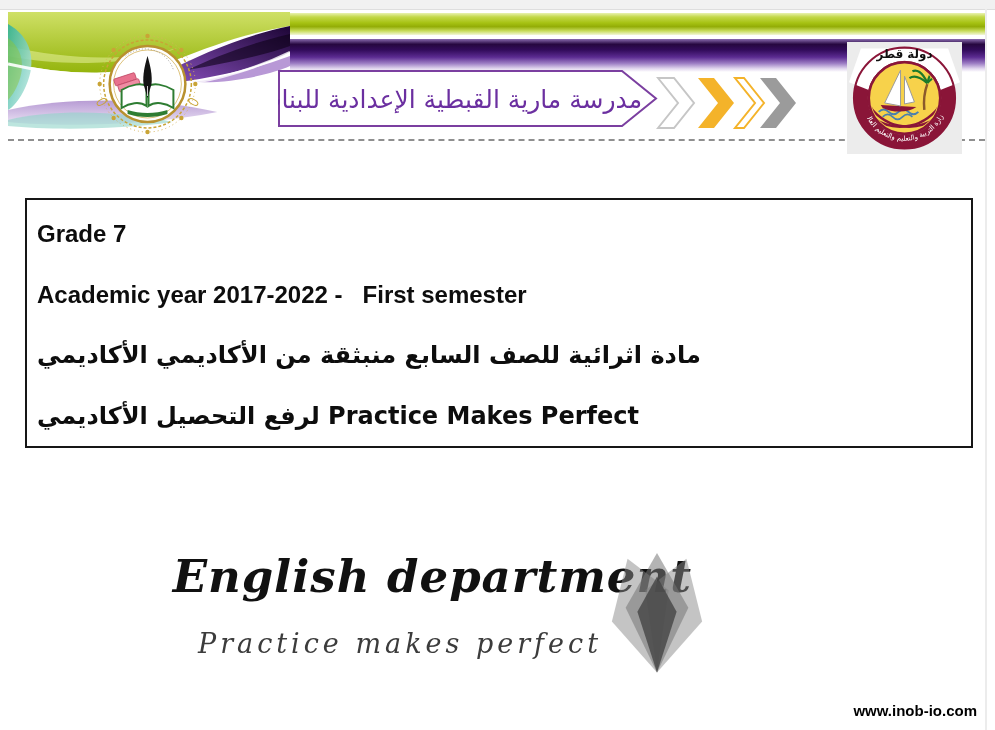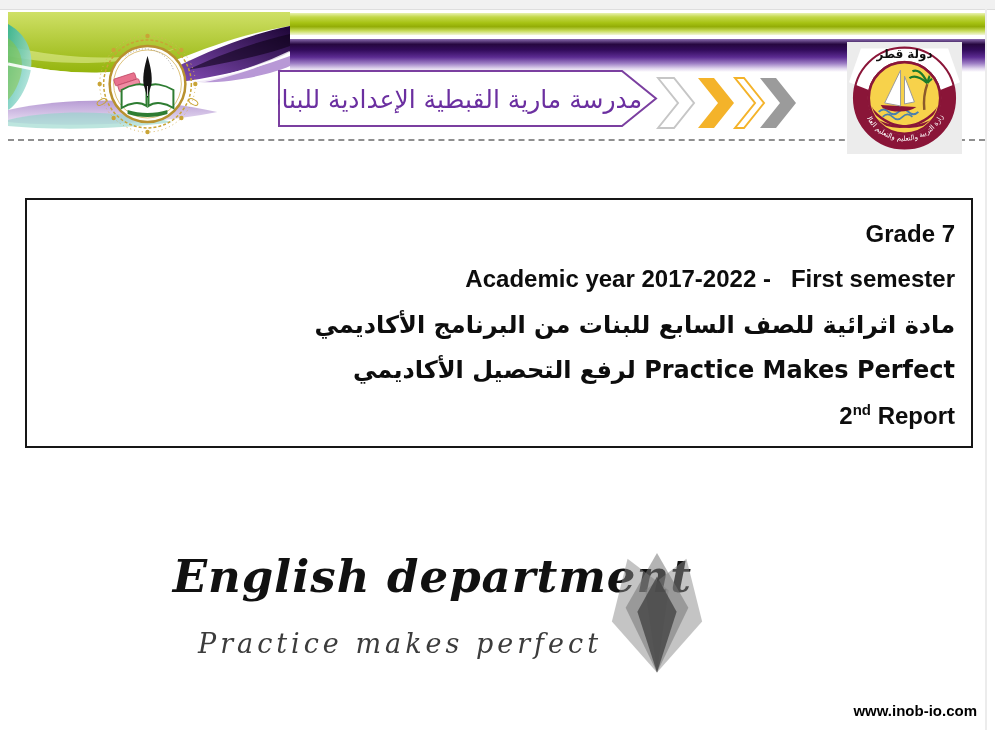"Grade 7" .main-box { text-align: right -> left }
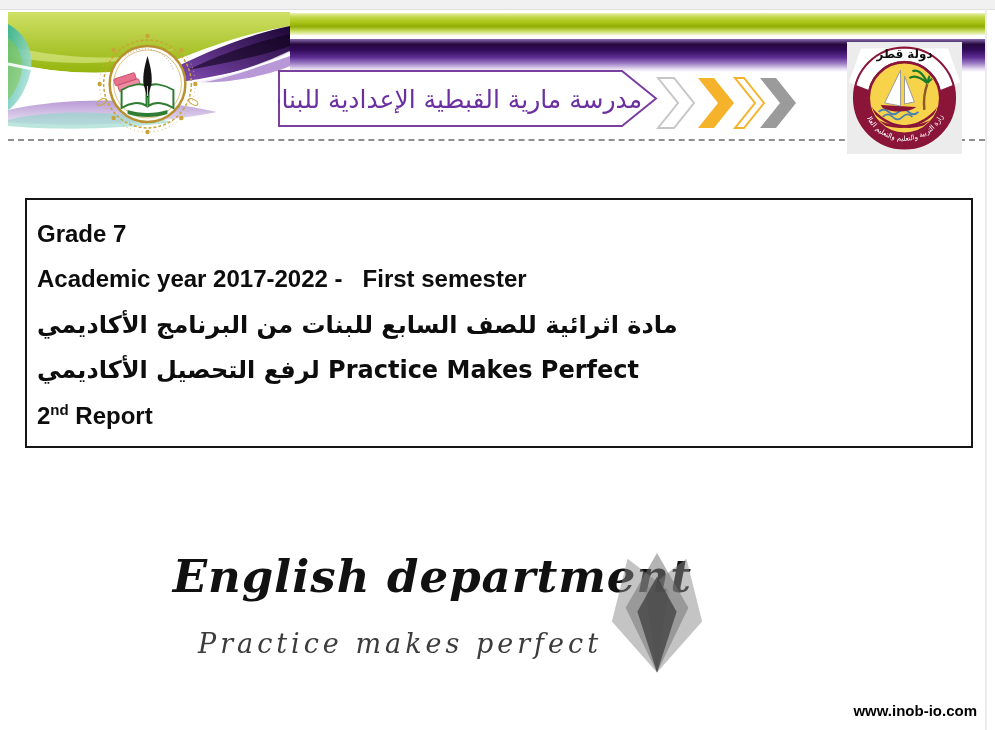"مادة اثرائية للصف السابع للبنات" div.mb-line { text: للبنات من البرنامج -> منبثقة من الأكاديمي }
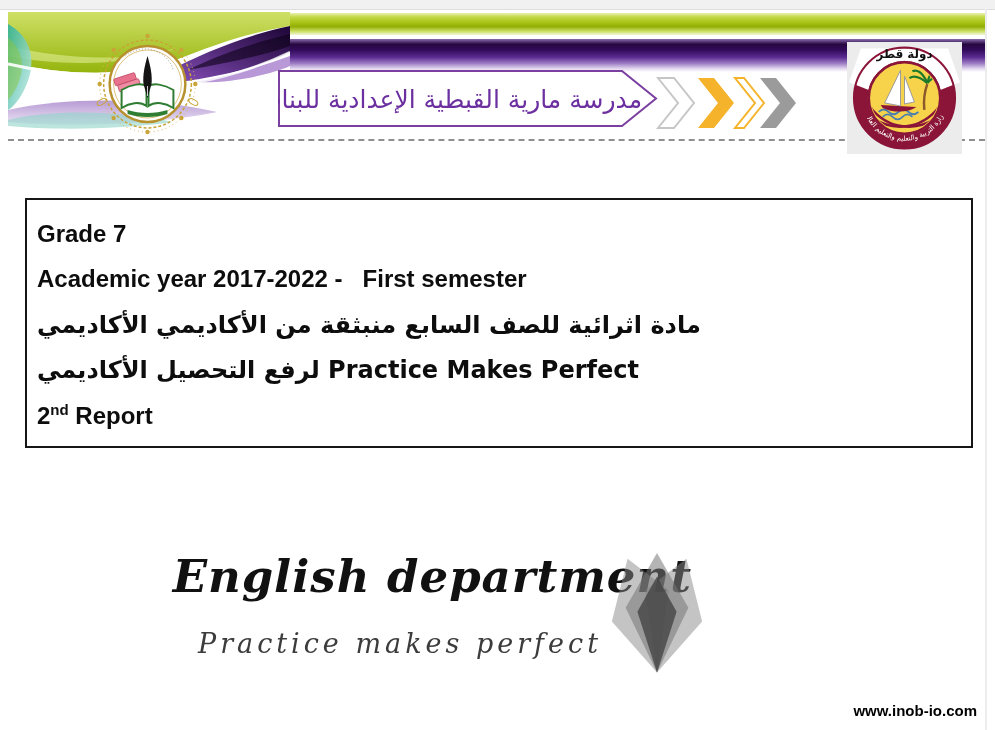"2nd Report" div.mb-line { html: <div><span>2</span><sup>nd</sup> <span>Report</span></div> -> none }
